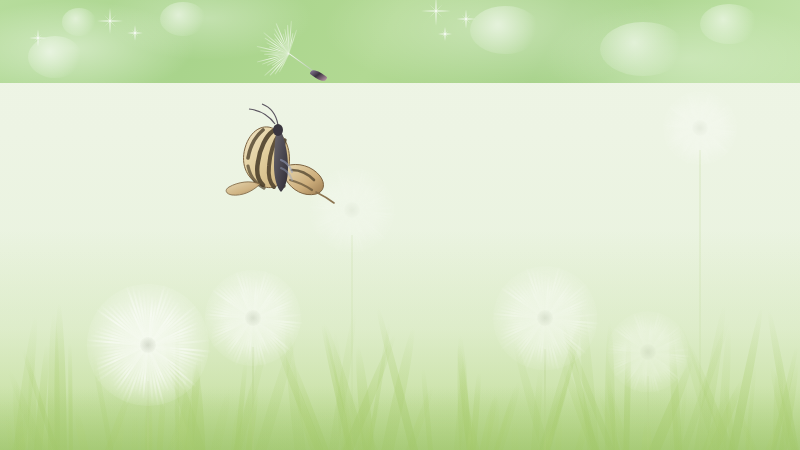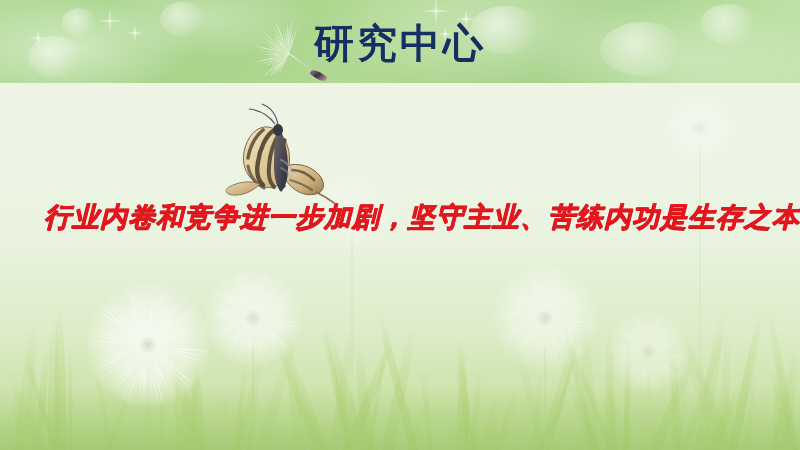"研究中心" div.slide-title { html: <div>研究中心</div> -> none }
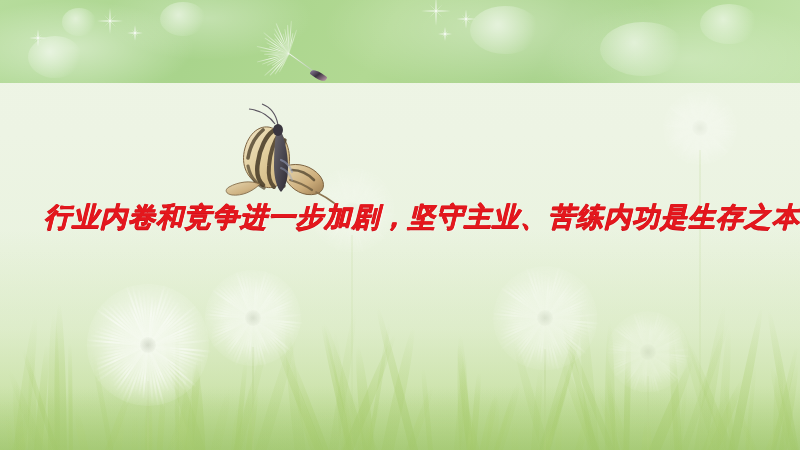"行业内卷和竞争进一步加剧，坚守主业、苦练内功是生存之本" div.red-line { html: <div>行业内卷和竞争进一步加剧，坚守主业、苦练内功是生存之本</div> -> none }
